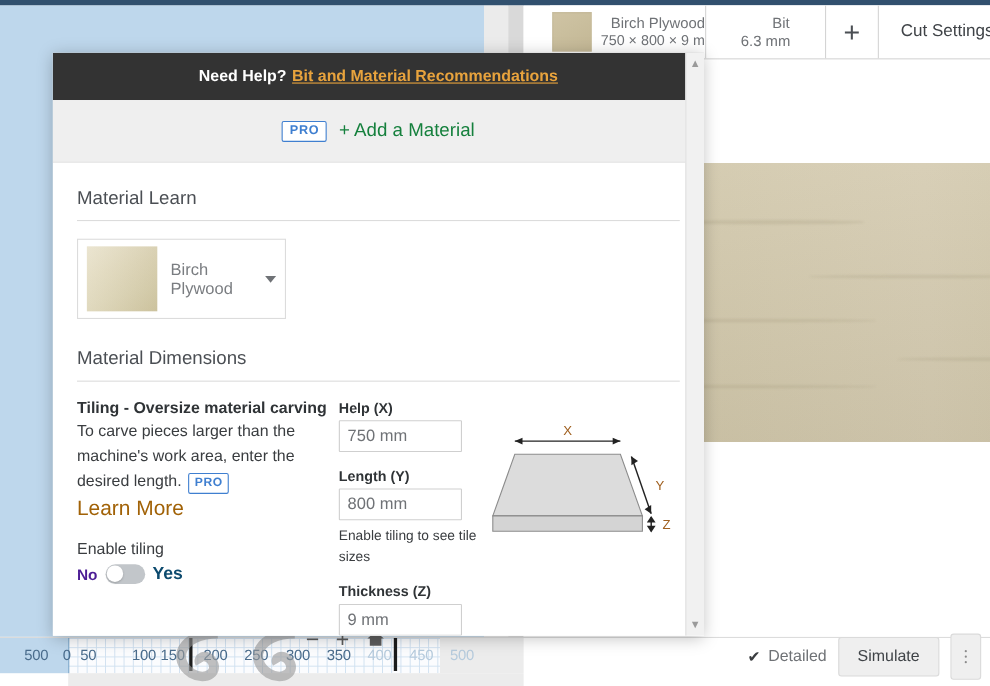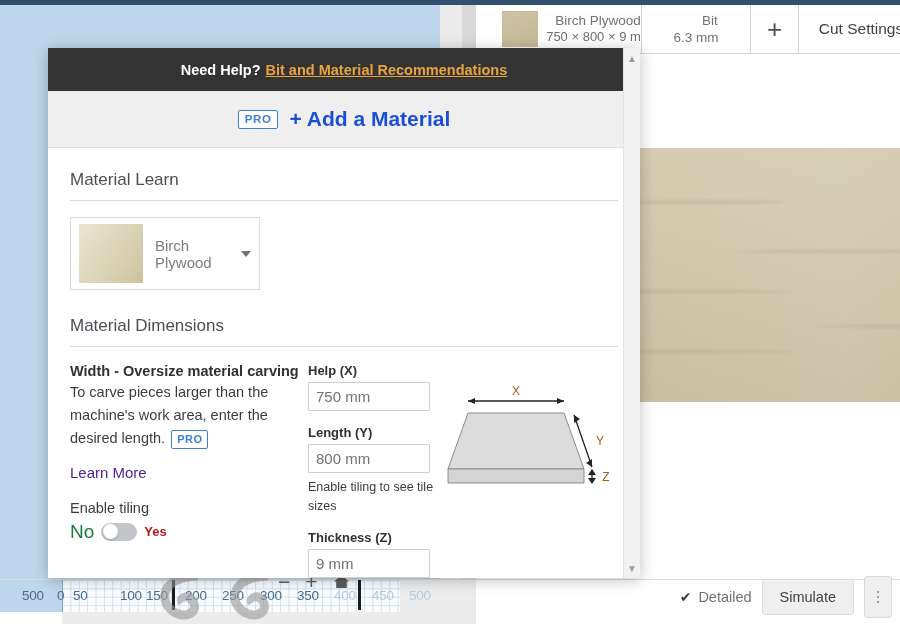"+ Add a Material" .add-mat { color: #1d4ed8 -> #15803d; font-size: 21px -> 17px; font-weight: bold -> normal }
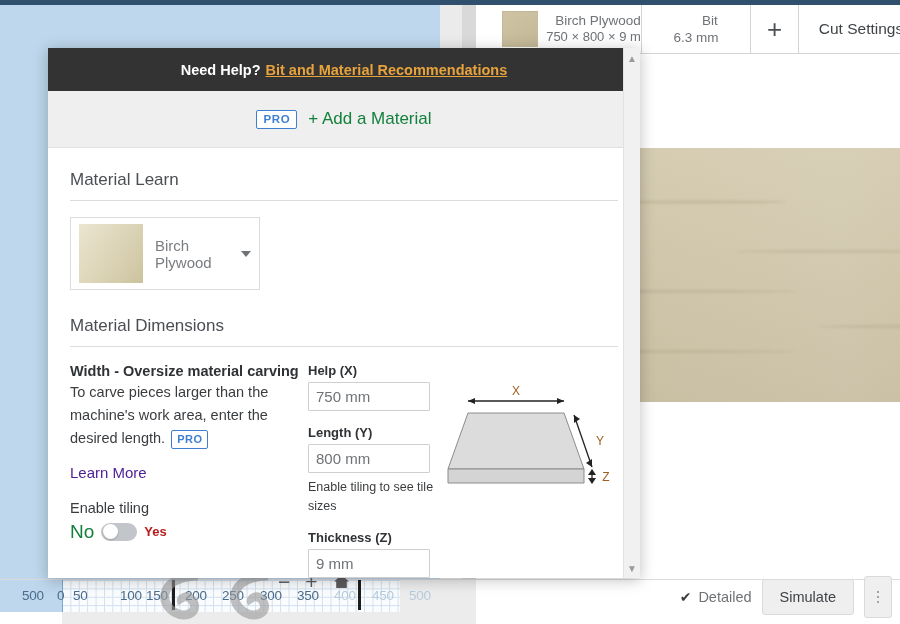"Width - Oversize material carving" div.tile-title { text: Width -> Tiling }
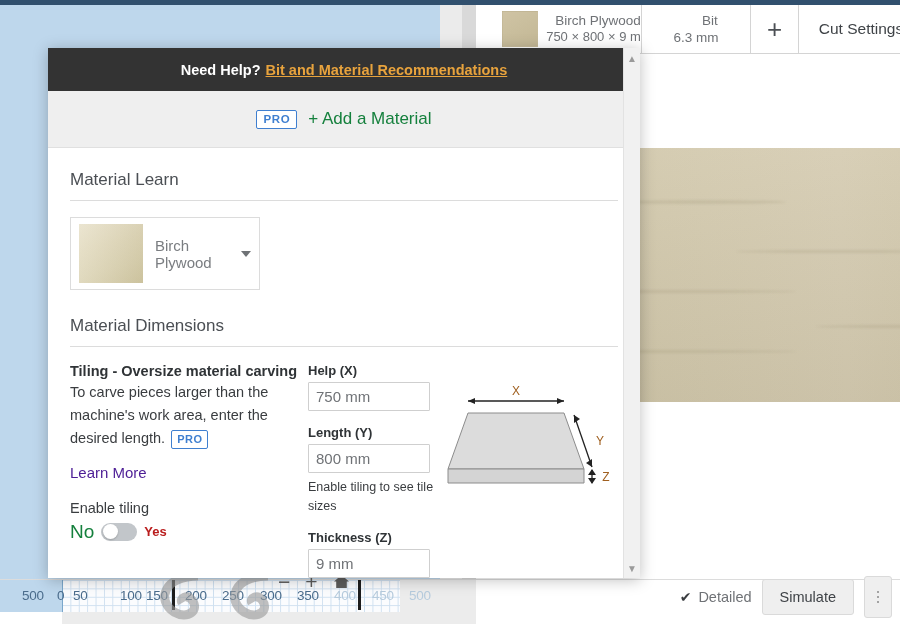"750 mm" .fld-input { width: 122px -> 112px }
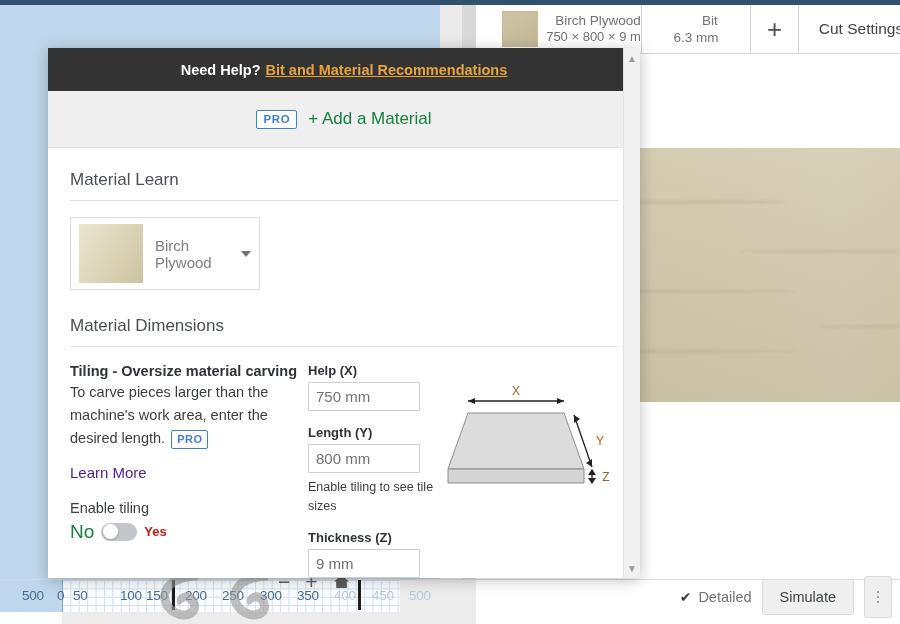"Learn More" .learn { color: #4c1d95 -> #a16207; font-size: 15px -> 19px; margin-top: 14px -> 2px }
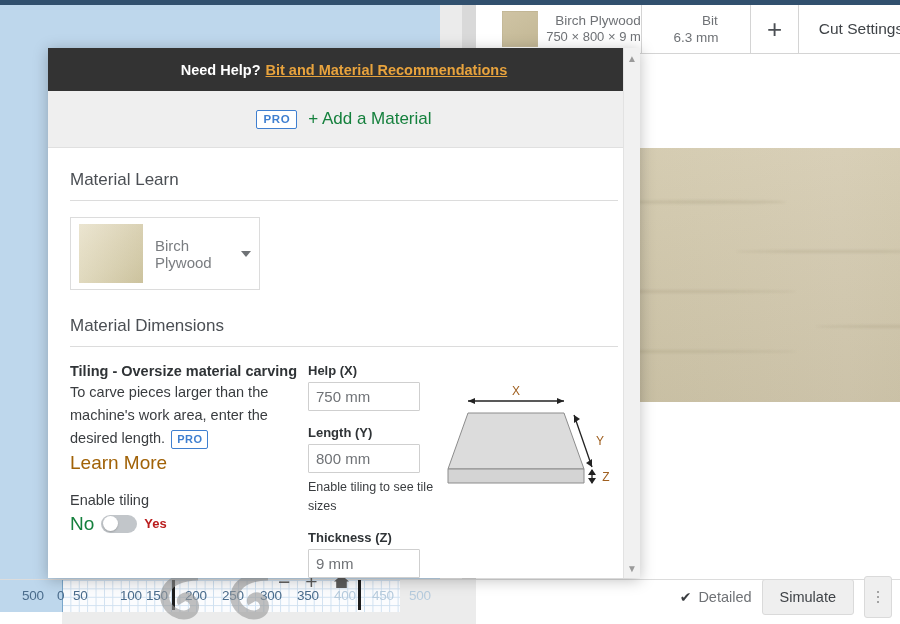"No" .tg-no { color: #15803d -> #4c1d95; font-size: 19px -> 14px; font-weight: normal -> bold }
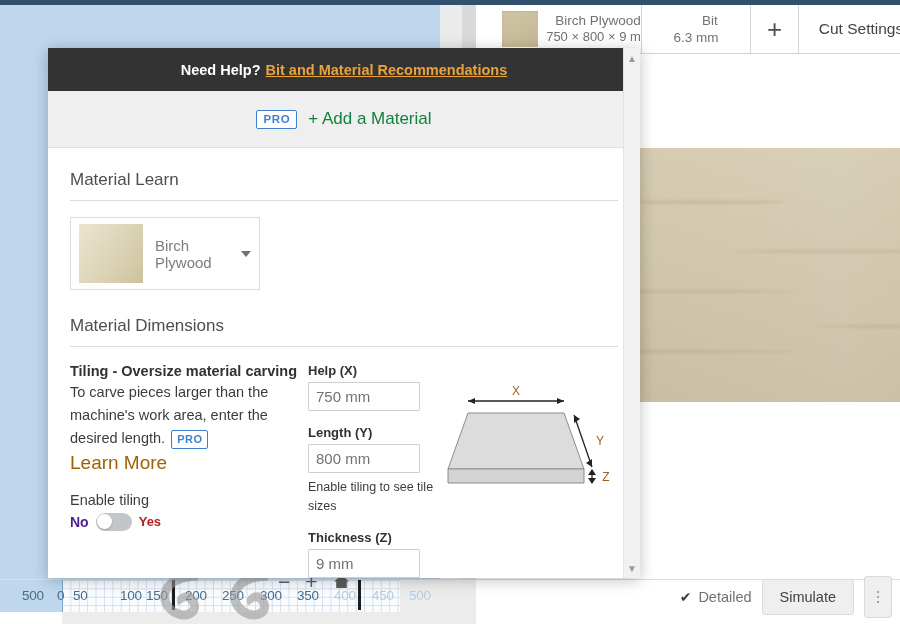"Yes" .tg-yes { color: #b91c1c -> #0c4a6e; font-size: 13px -> 16px }
